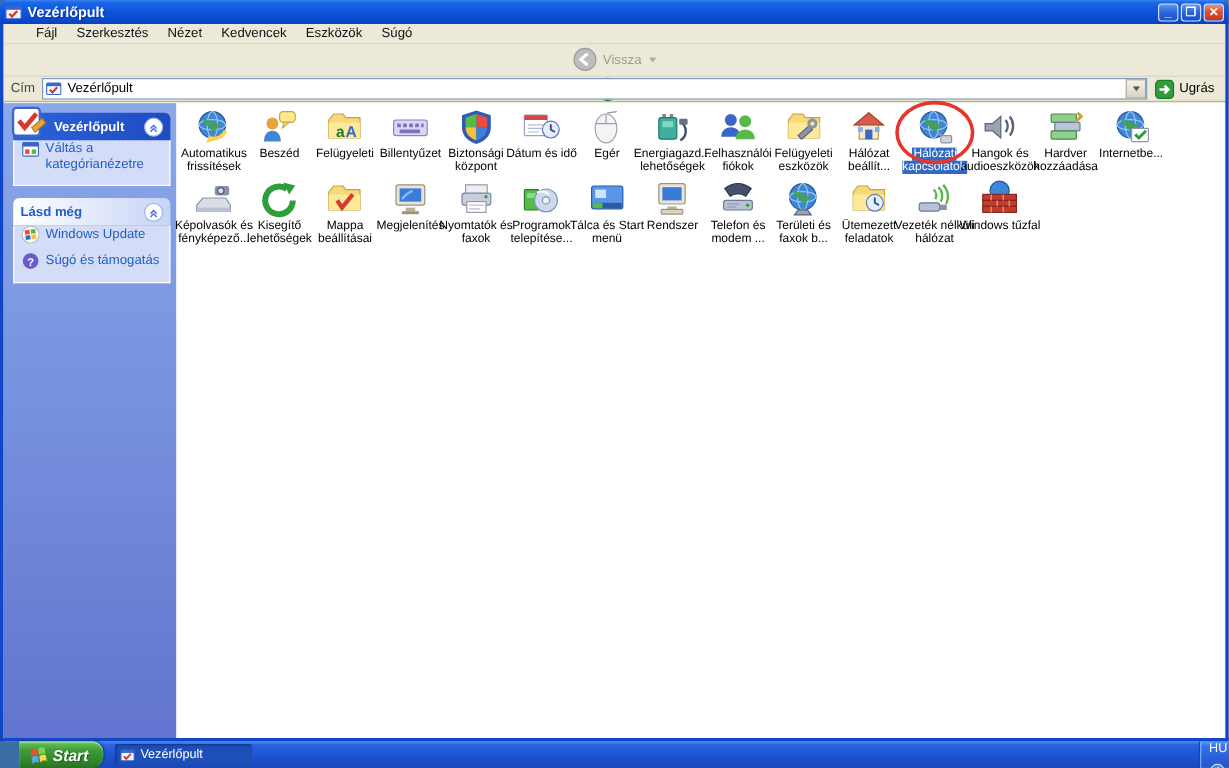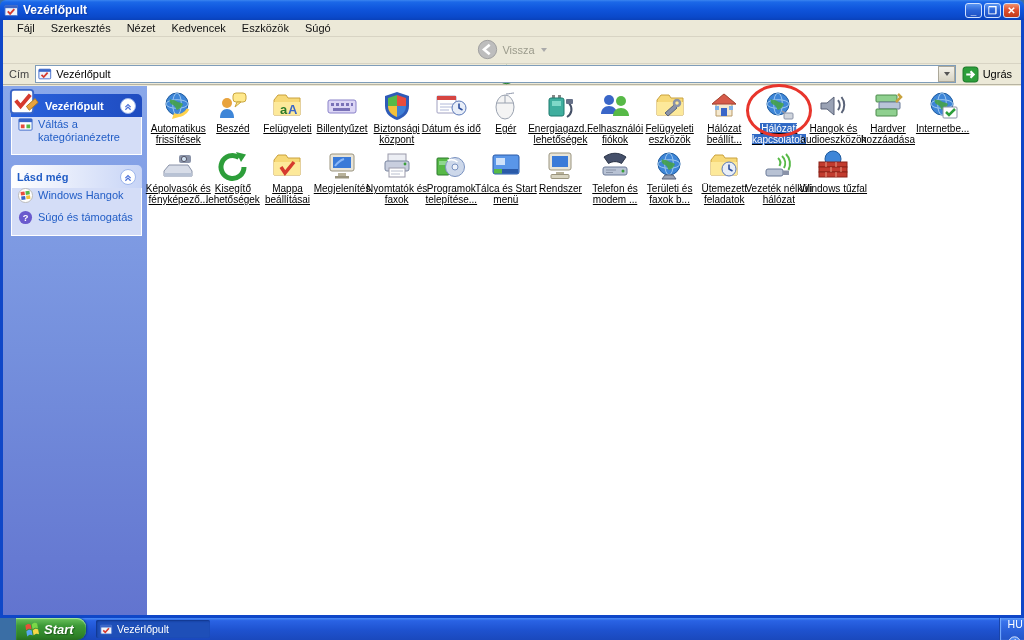"Fájl" .menubar { padding-left: 6px -> 19px }
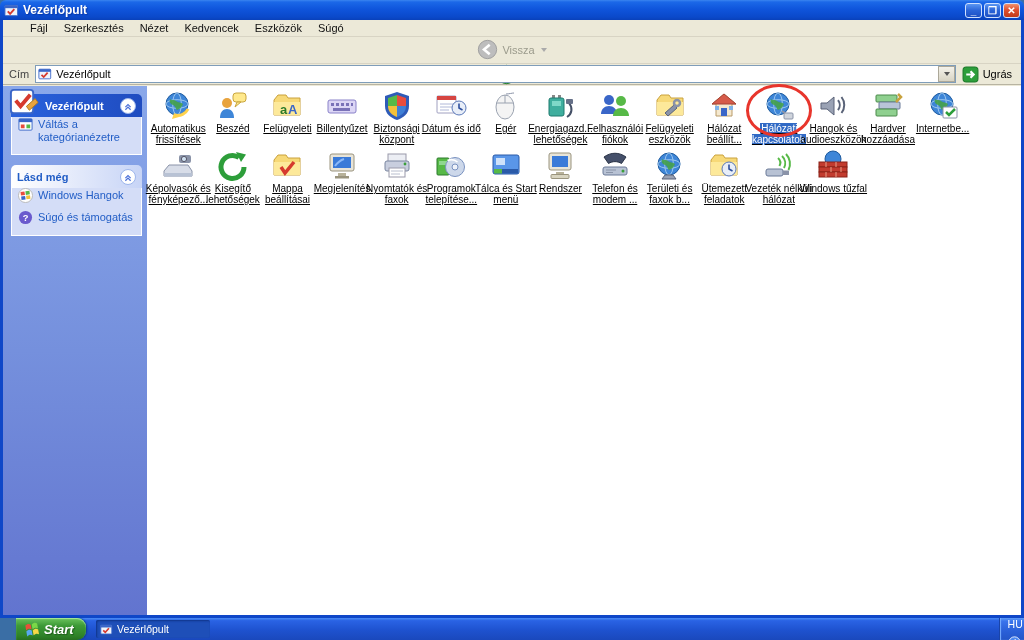"Automatikus" .cell .lbl { text-decoration: underline -> none }
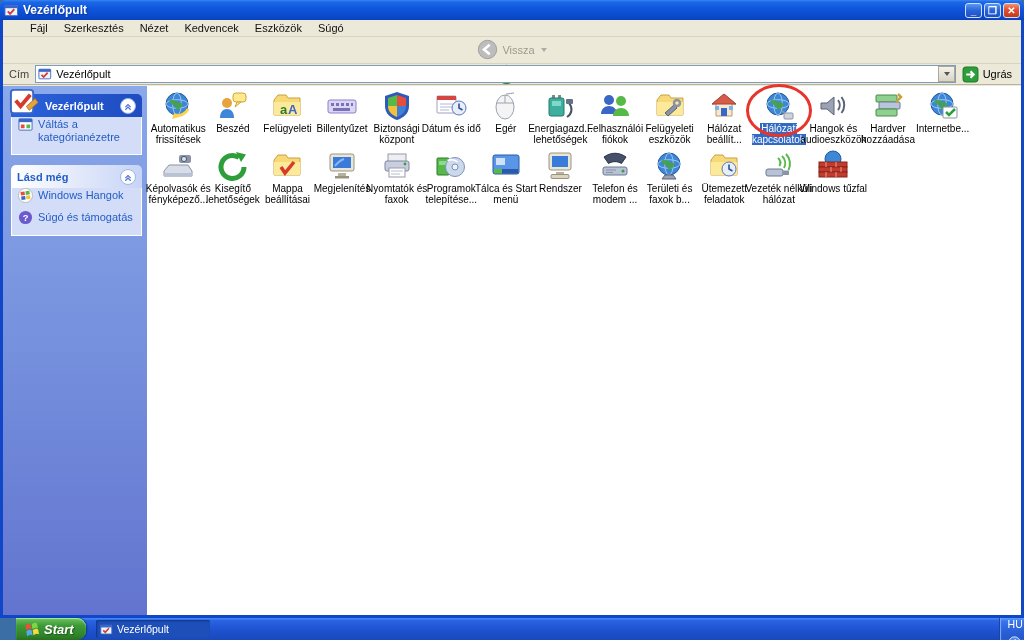"Windows Hangok" span.plabel { text: Hangok -> Update }
